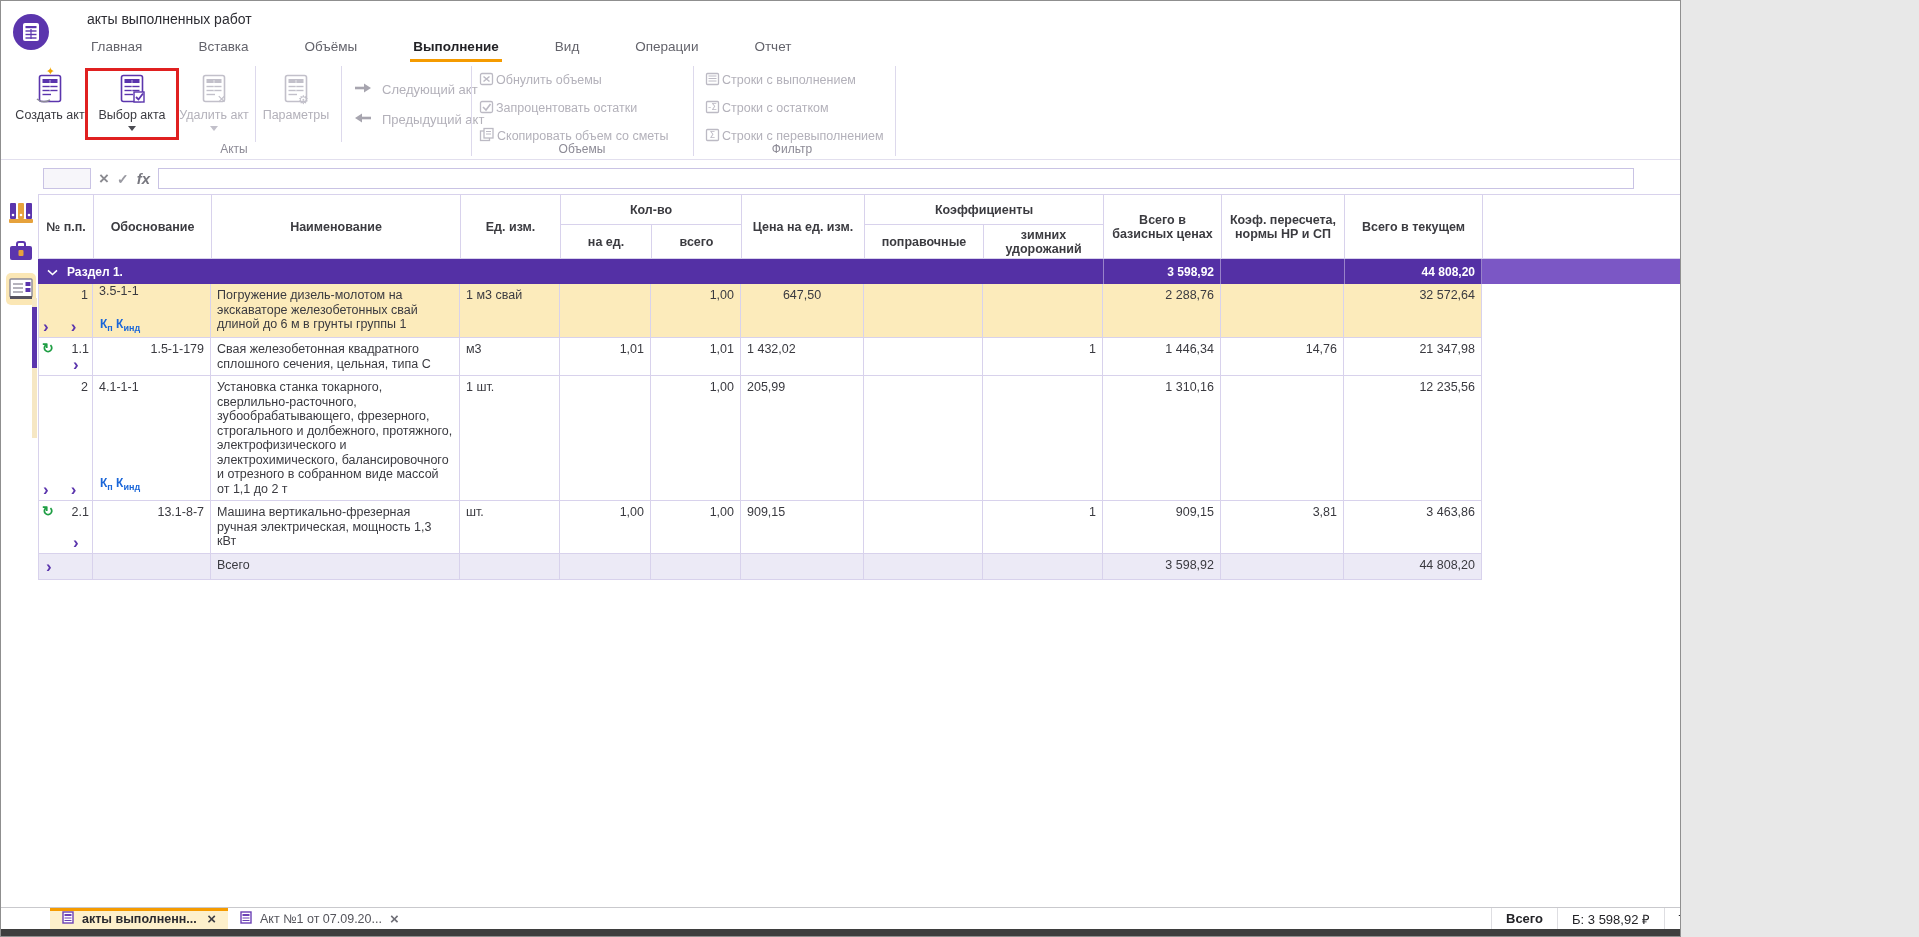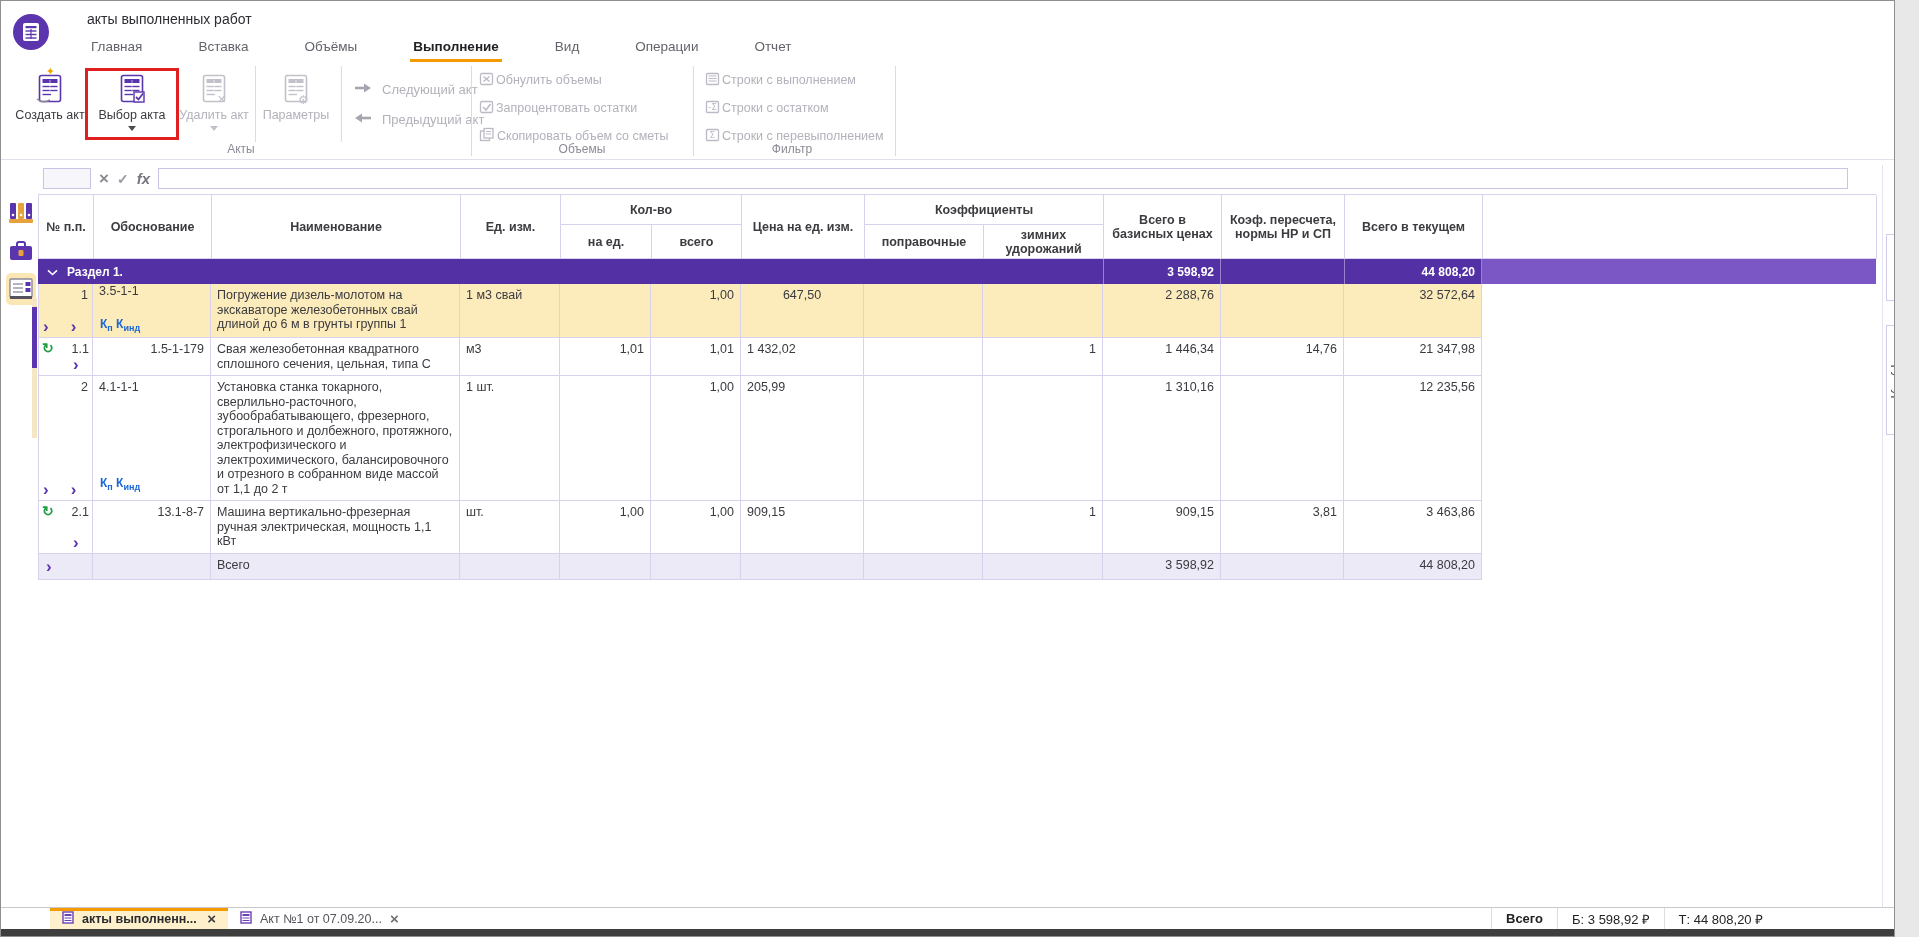"акты выполненных работ" .app { width: 1895px -> 1681px }
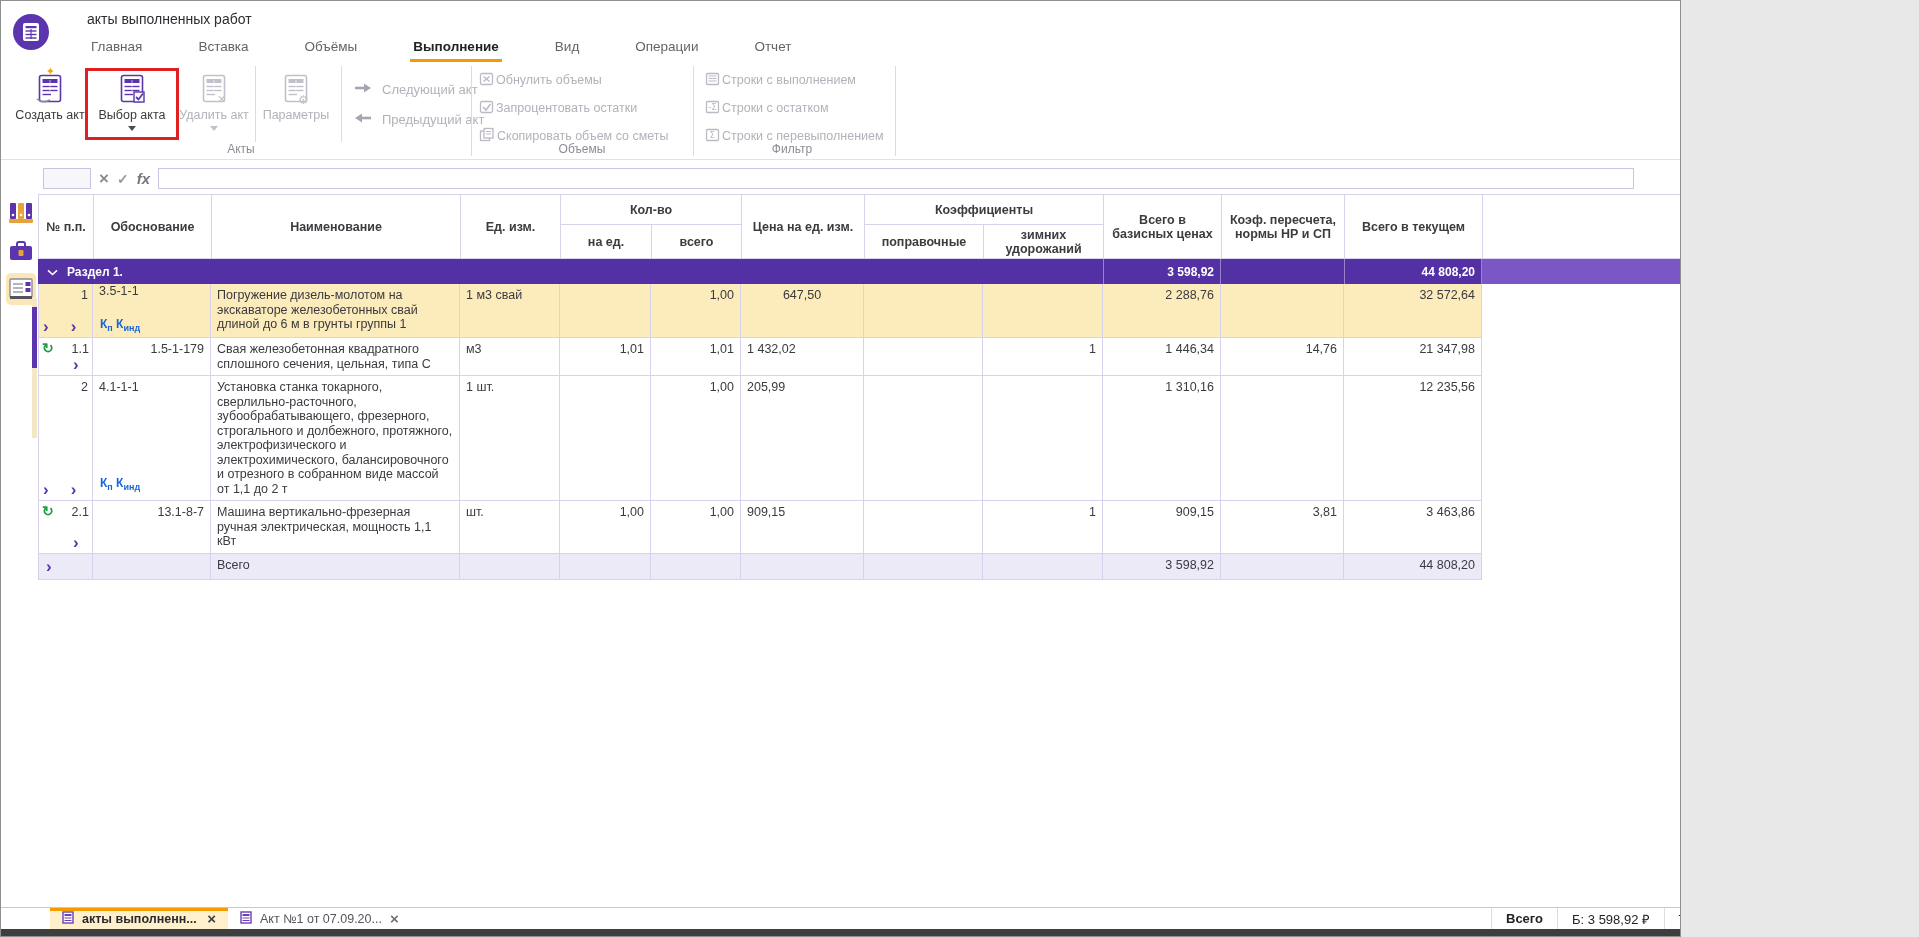"Акты" span.glabel { left: 130px -> 123px }
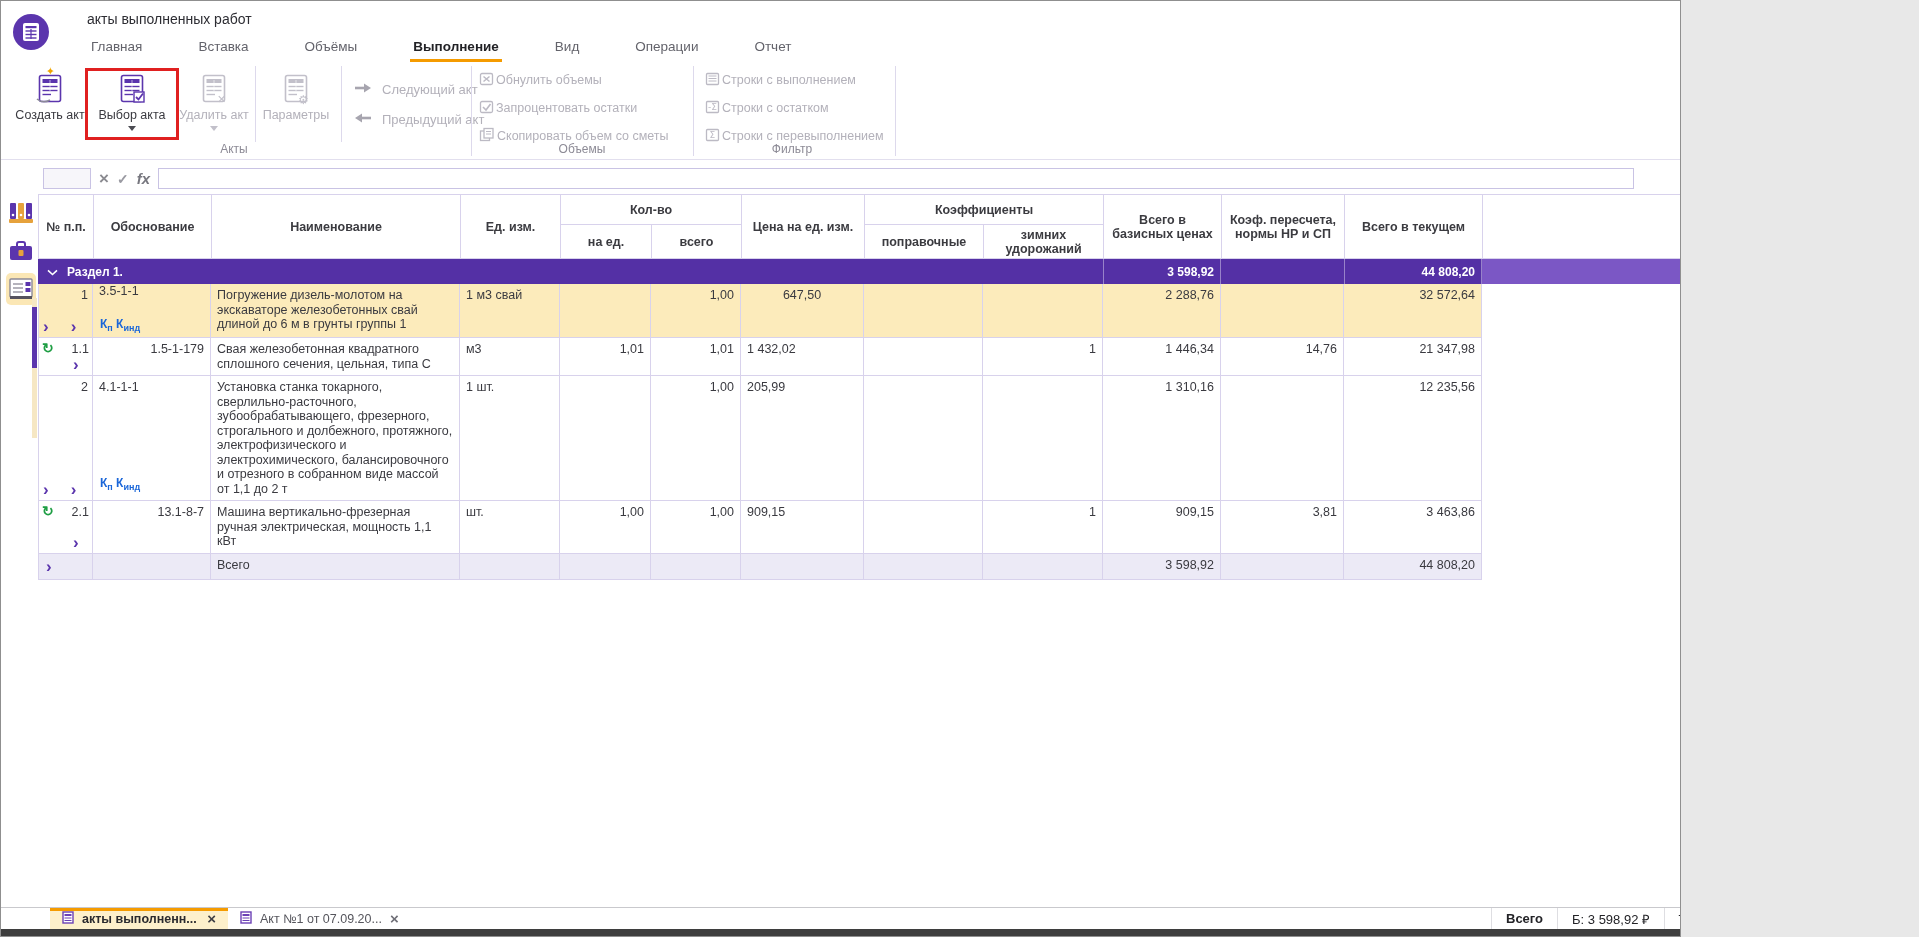"Машина вертикально-фрезерная ручная" div.tc { text: 1,1 -> 1,3 }
